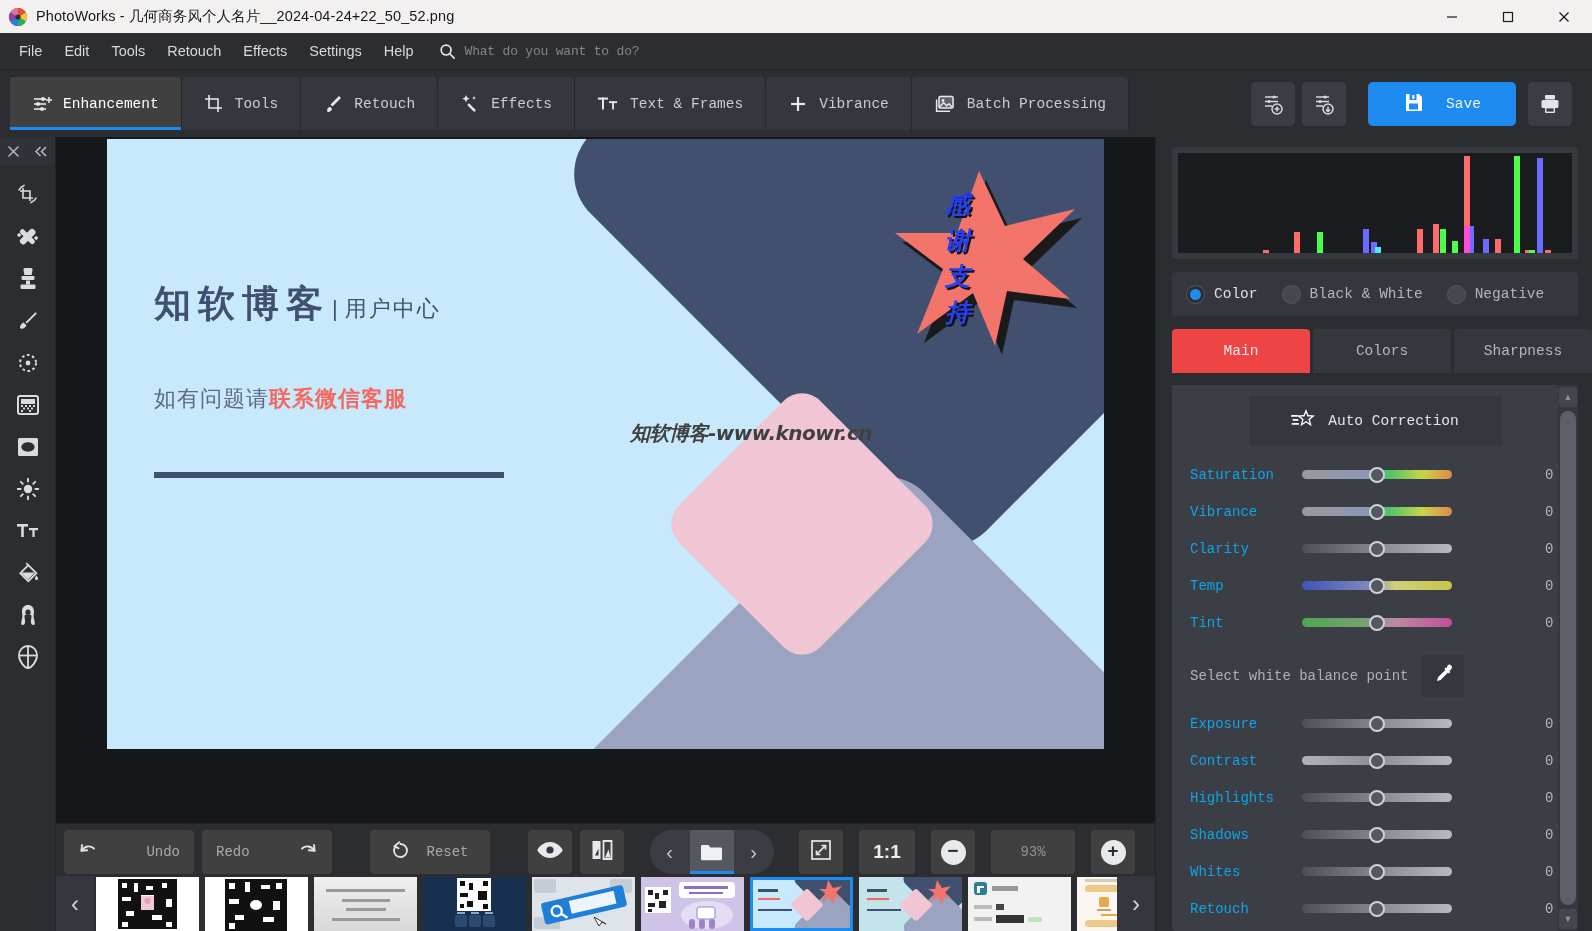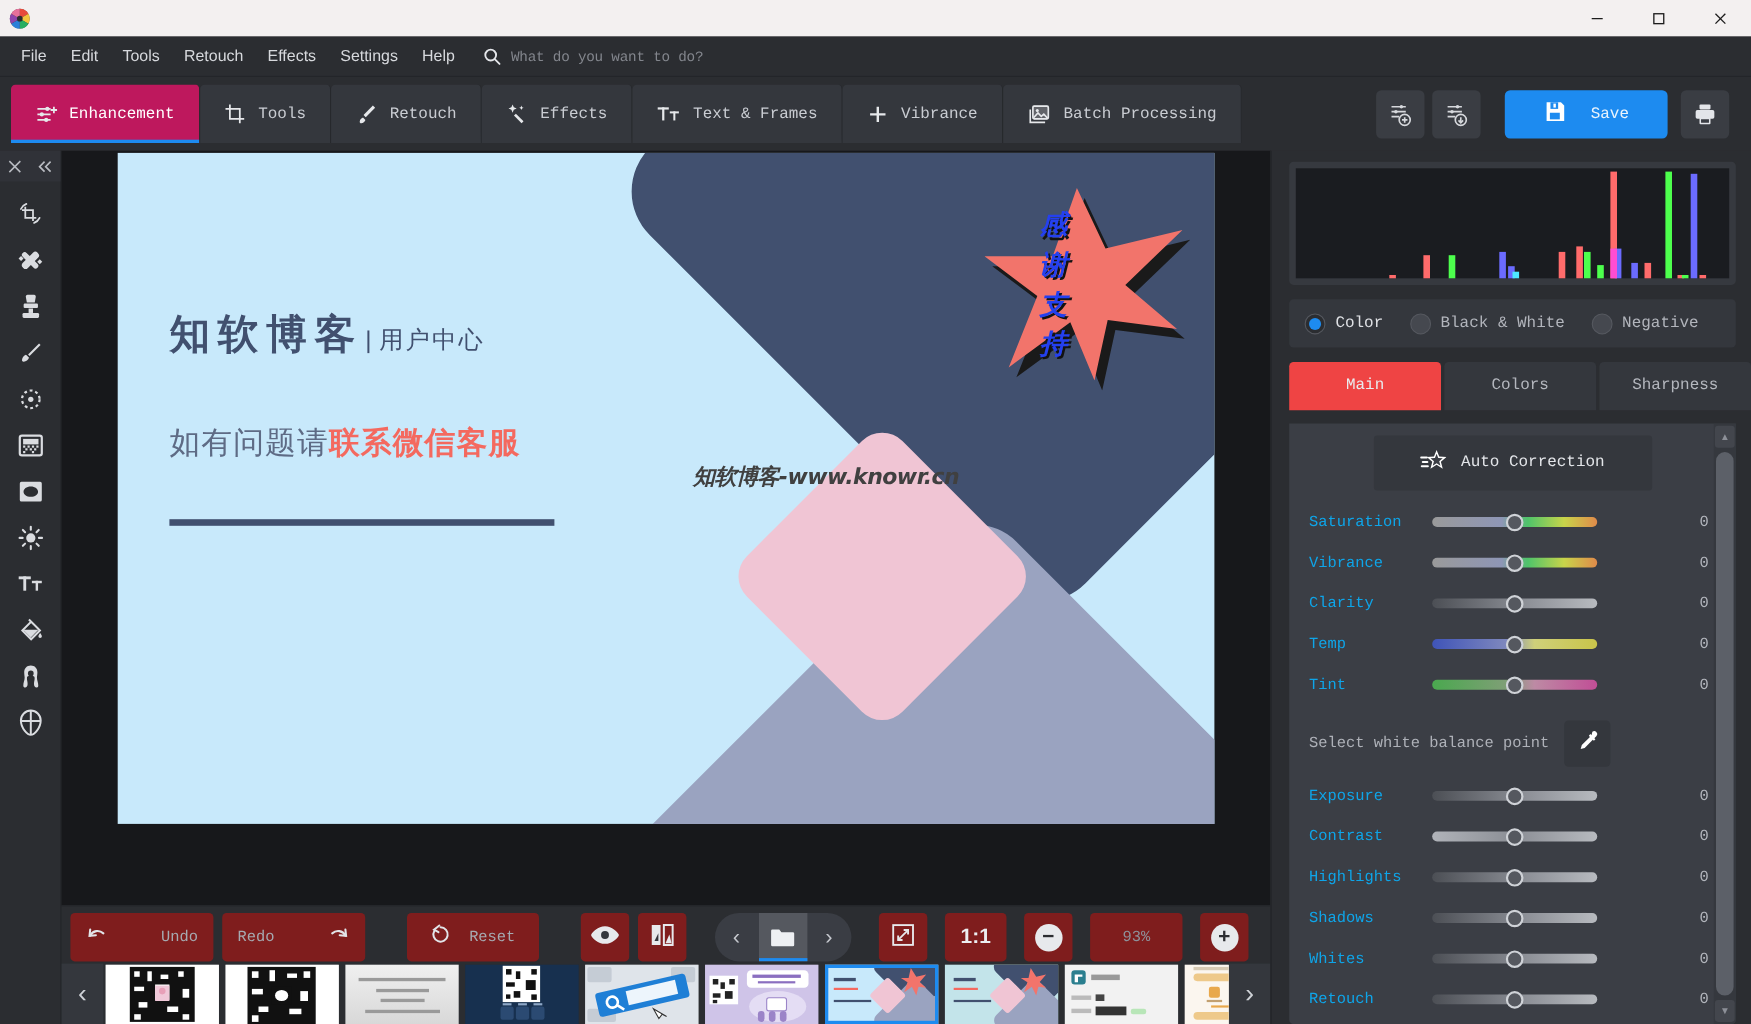"PhotoWorks -" div.title-text { html: none -> <div>PhotoWorks - 几何商务风个人名片__2024-04-24+22_50_52.png</div> }
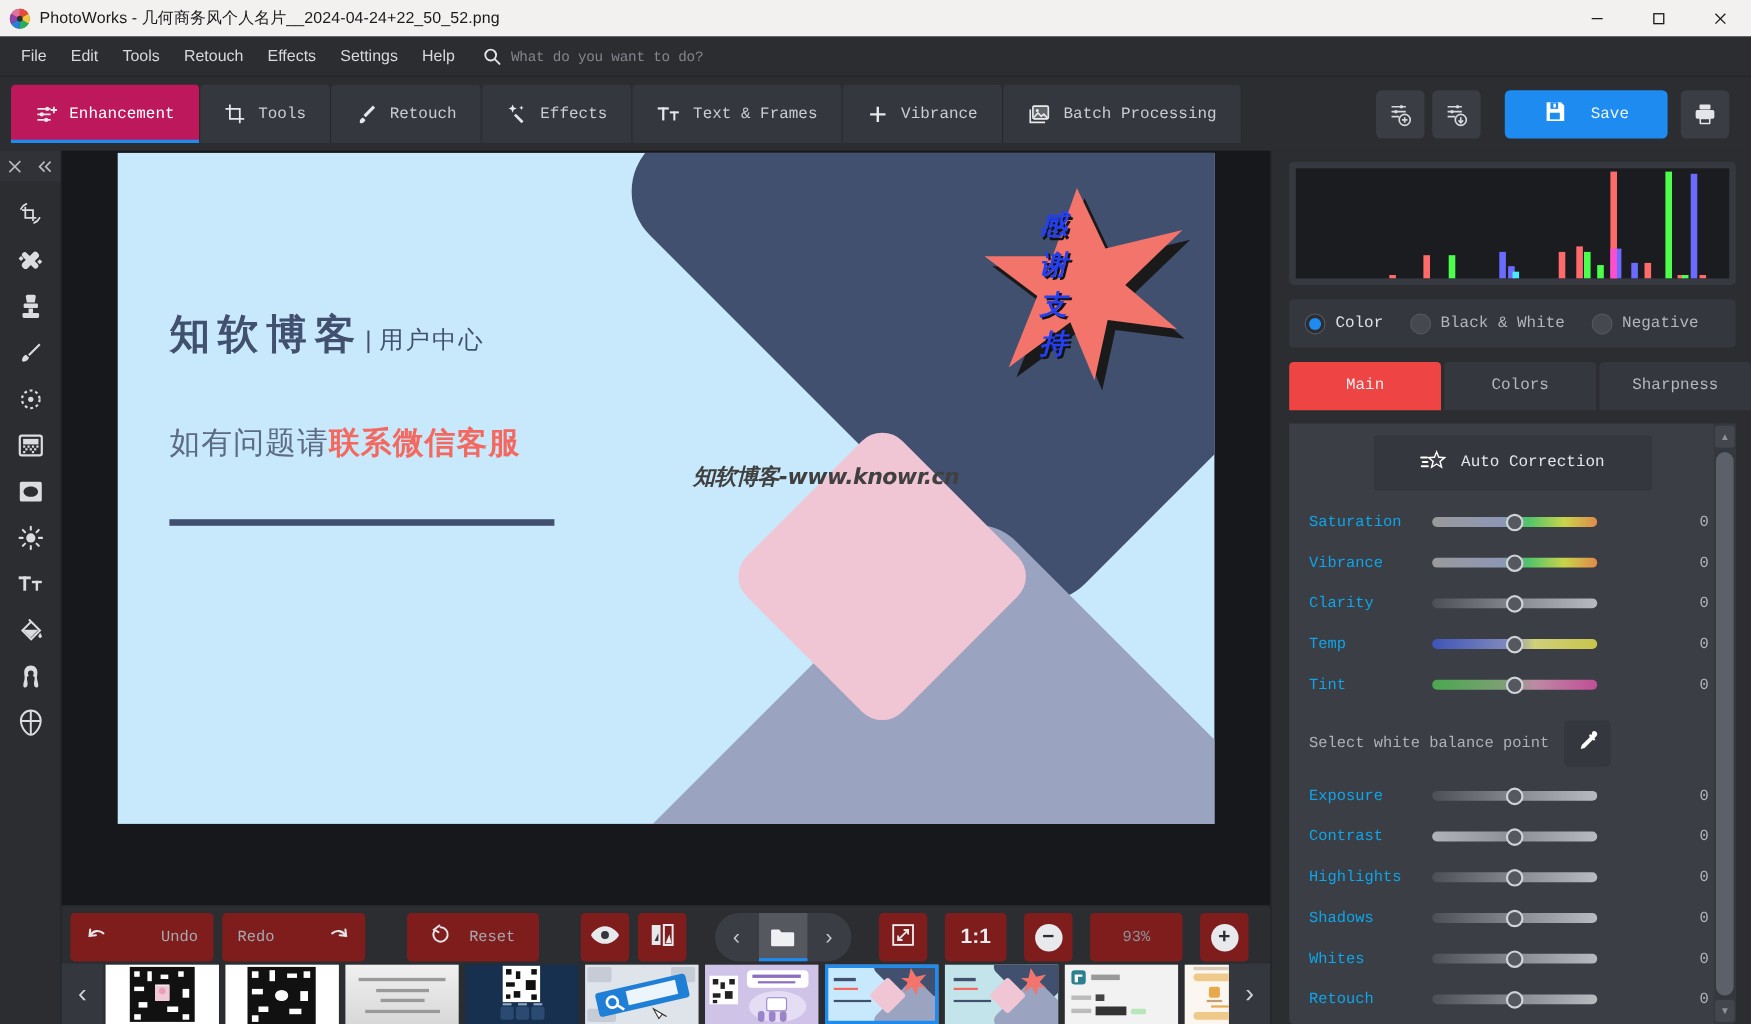"Enhancement" .tab.active { background: #be185d -> #404040 }
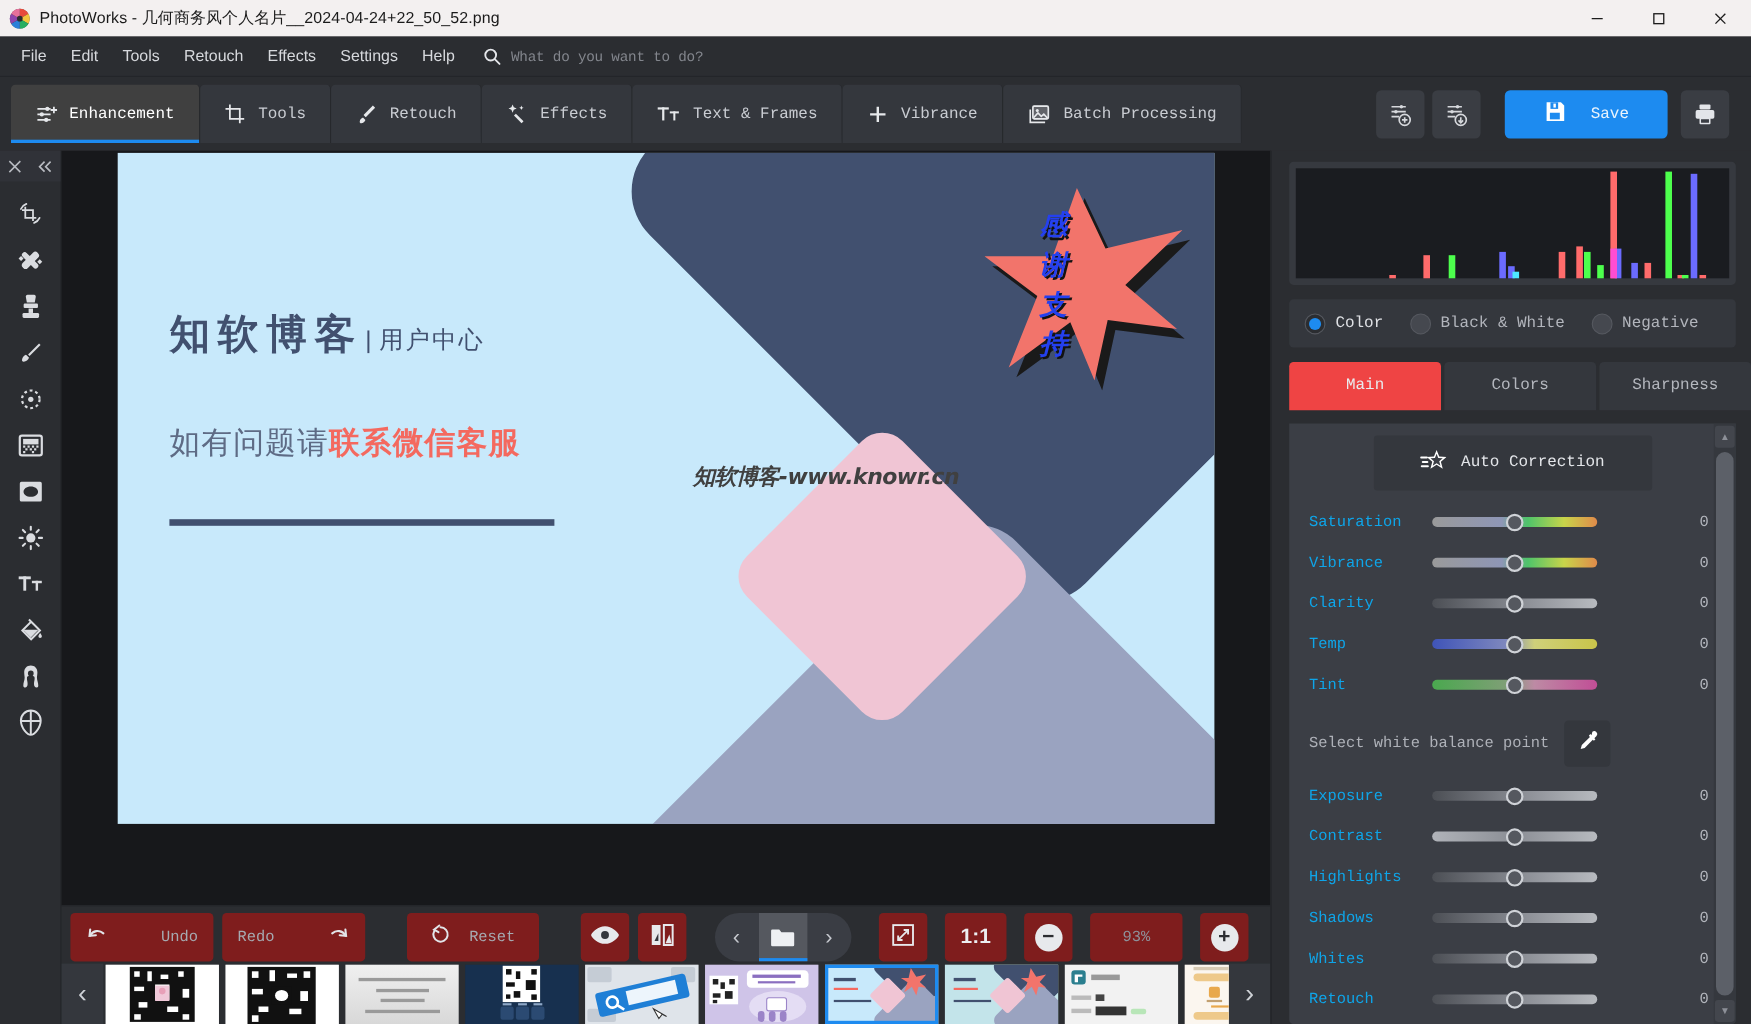"如有问题请联系微信客服" .hd-sub { font-size: 28px -> 22px }
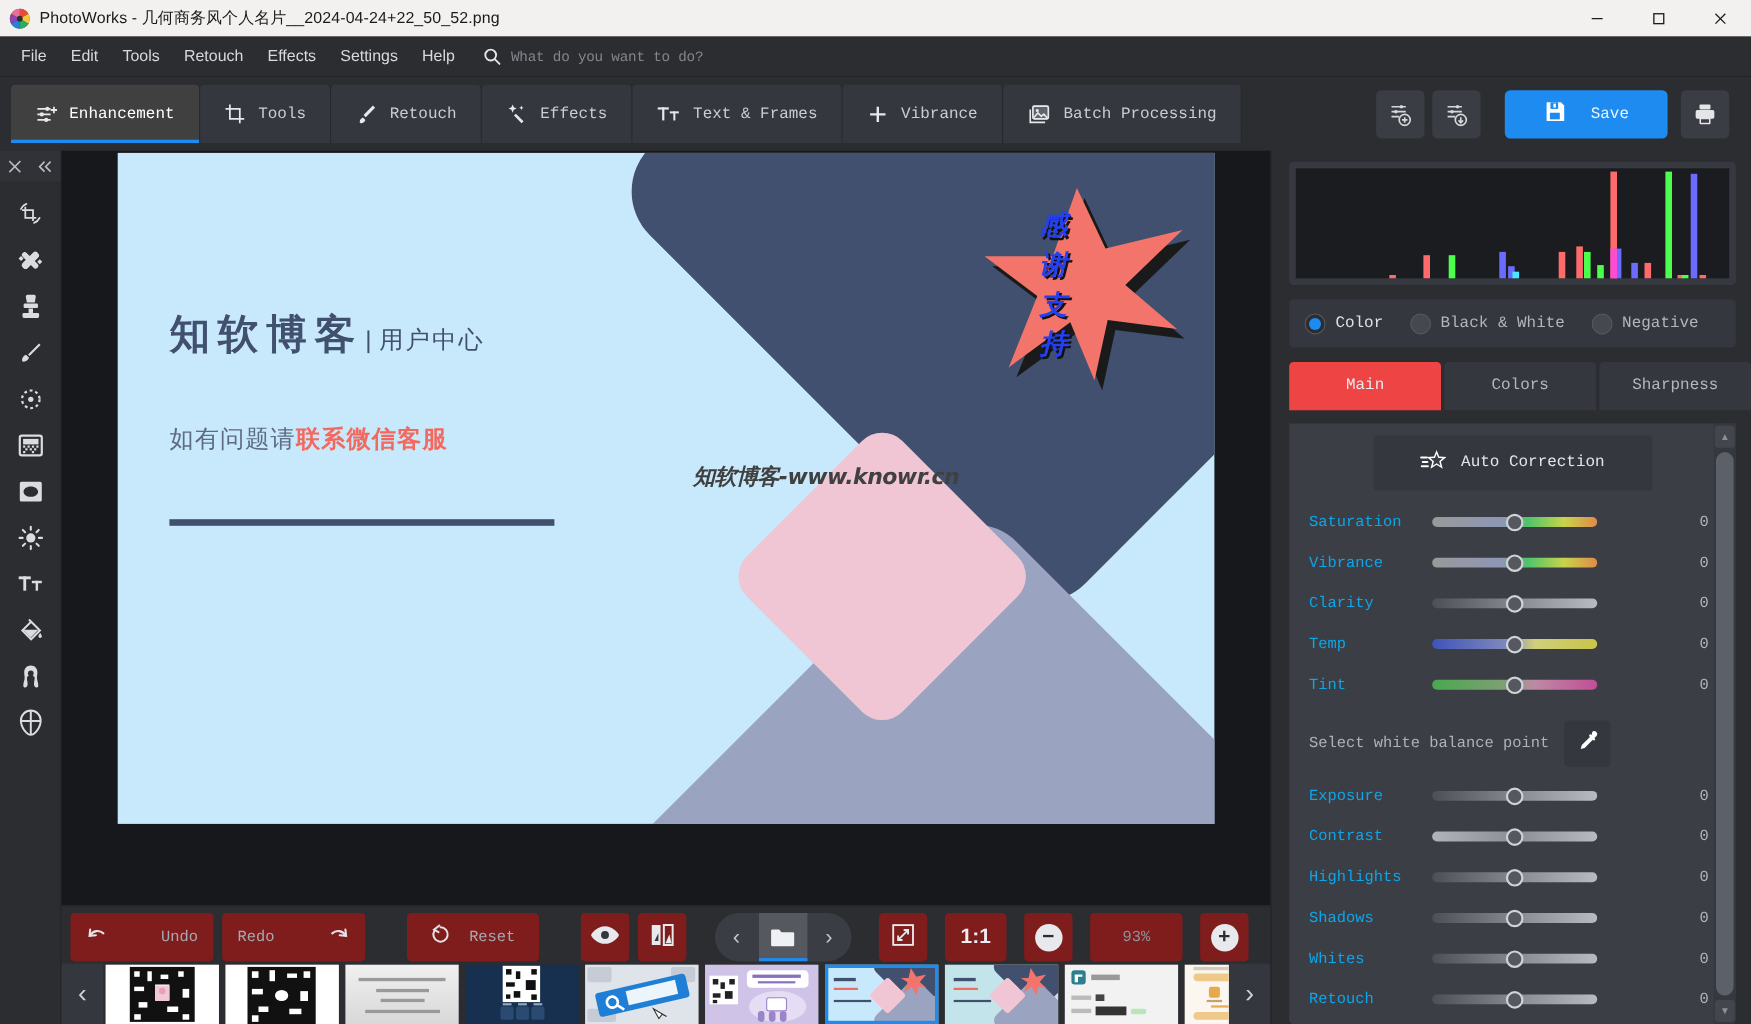"Undo" .ctrl { background: #7f1d1d -> #404040 }
